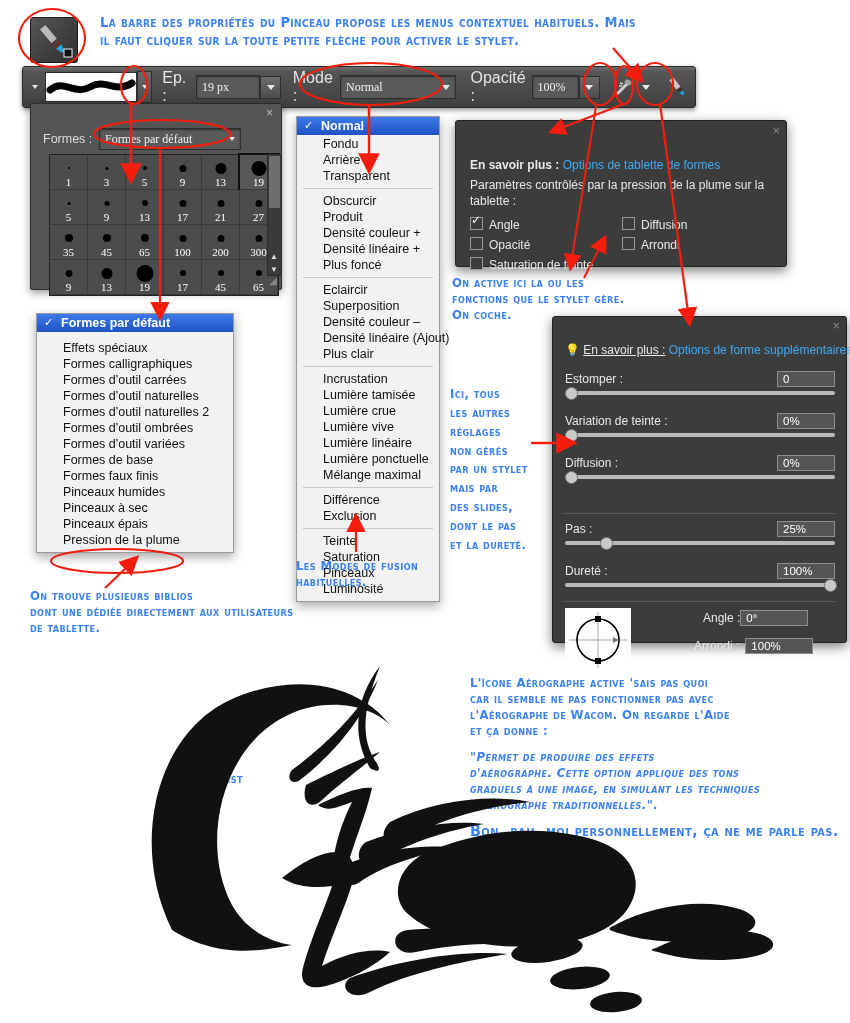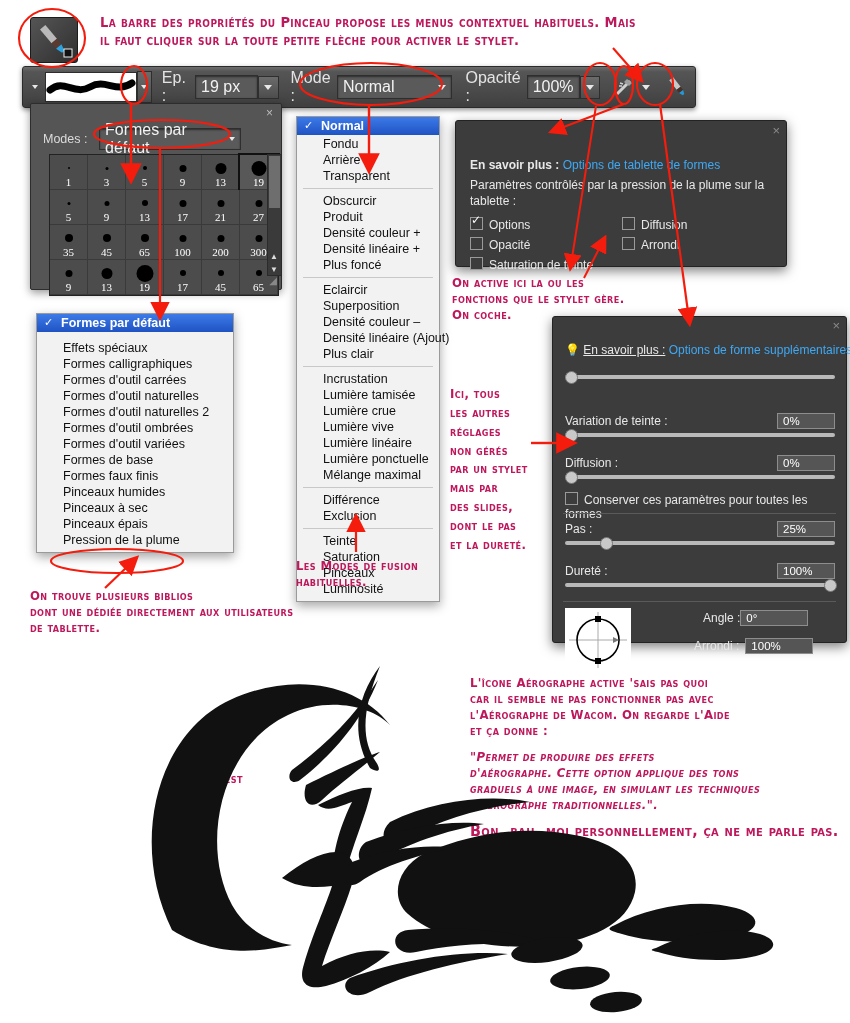"La barre des propriétés du" .ann { color: #be185d -> #3b82f6 }
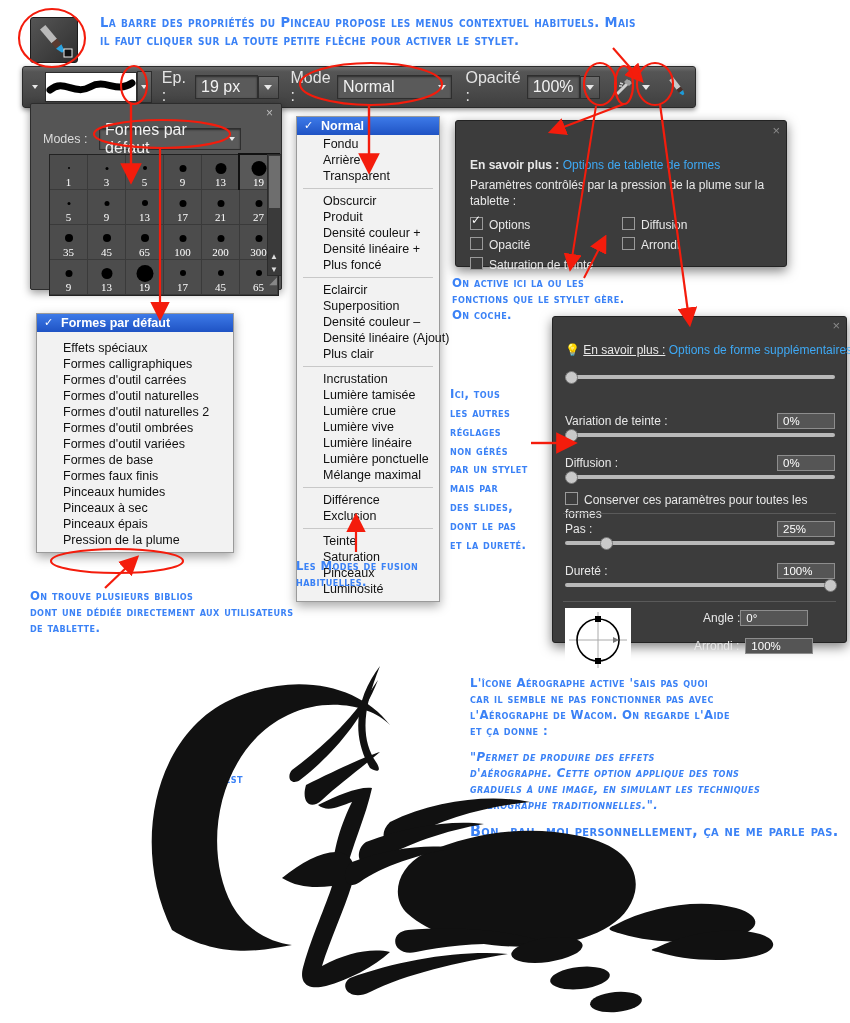"19 px" .ps-field { font-family: none -> Liberation Serif, serif; font-size: 16px -> 12px }
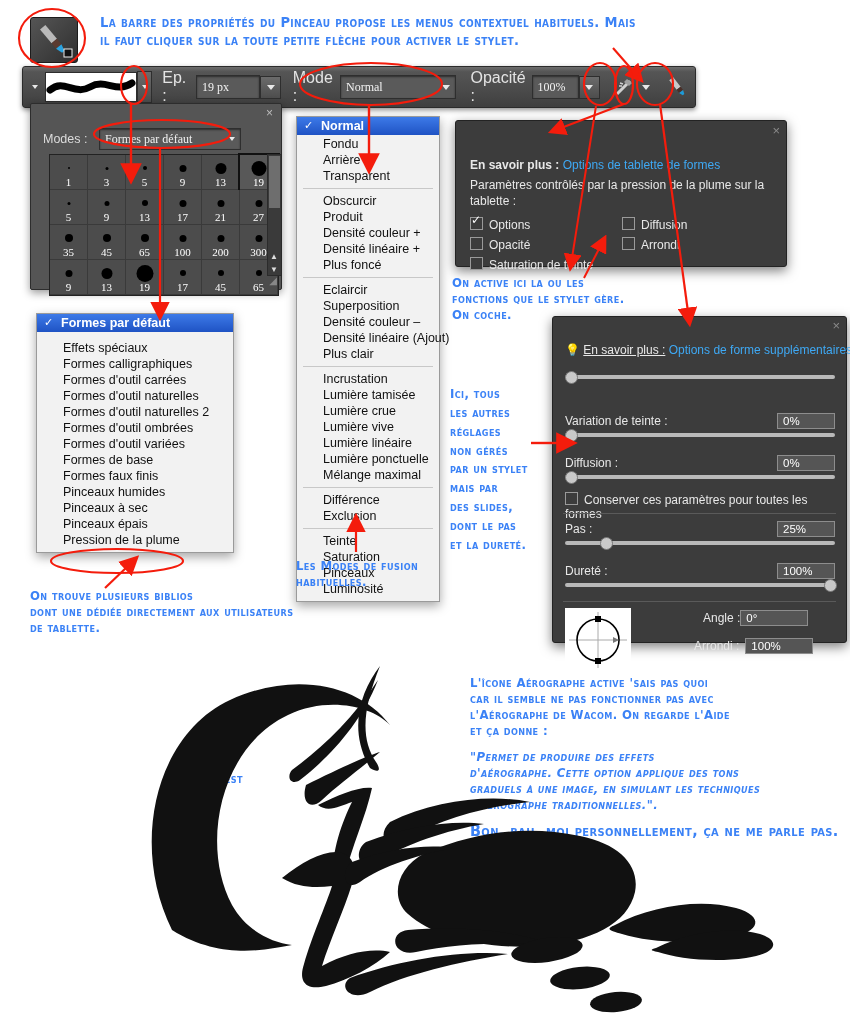"Modes :" div.abs { text: Modes -> Formes }
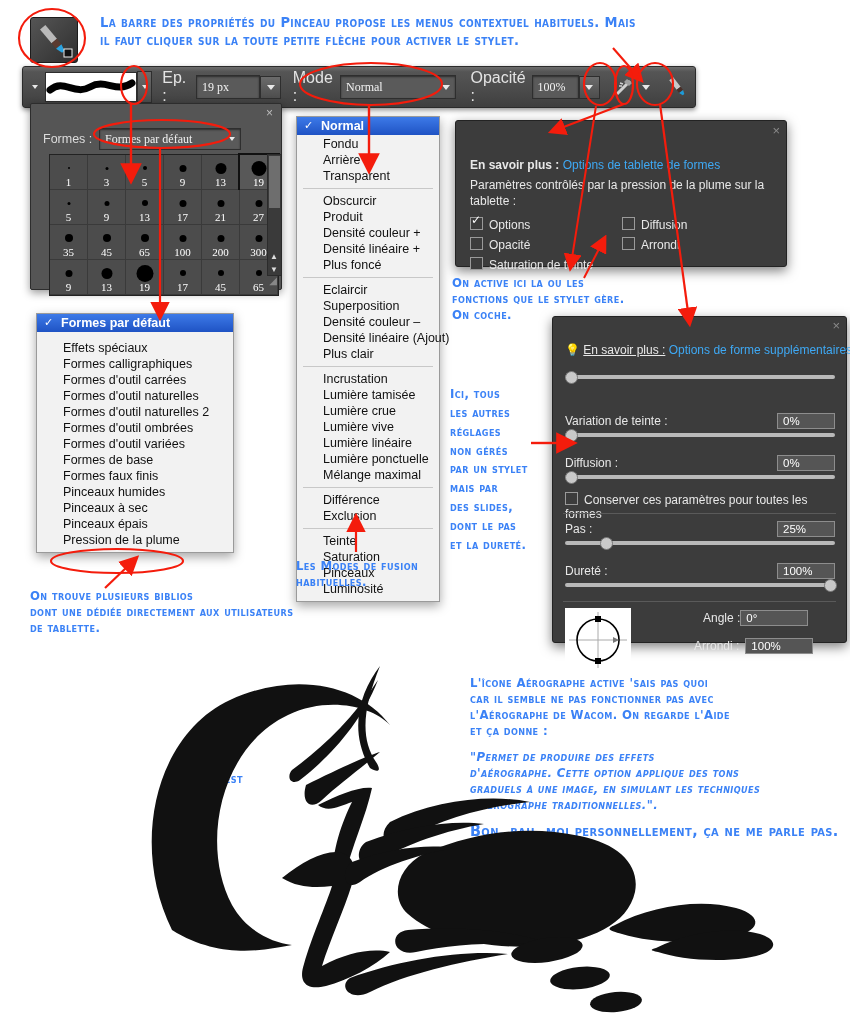"Options" span { text: Options -> Angle }
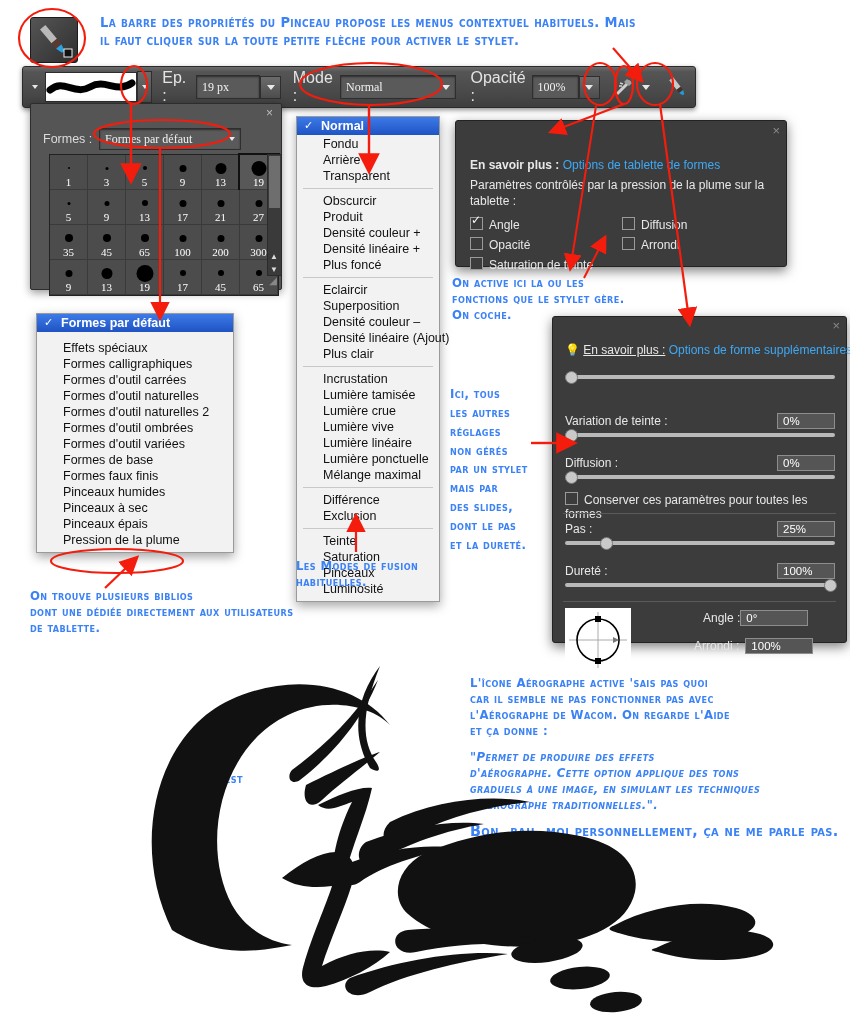"Estomper :" div { html: none -> <div> <span>Estomper :</span> <span>0</span> </div> }
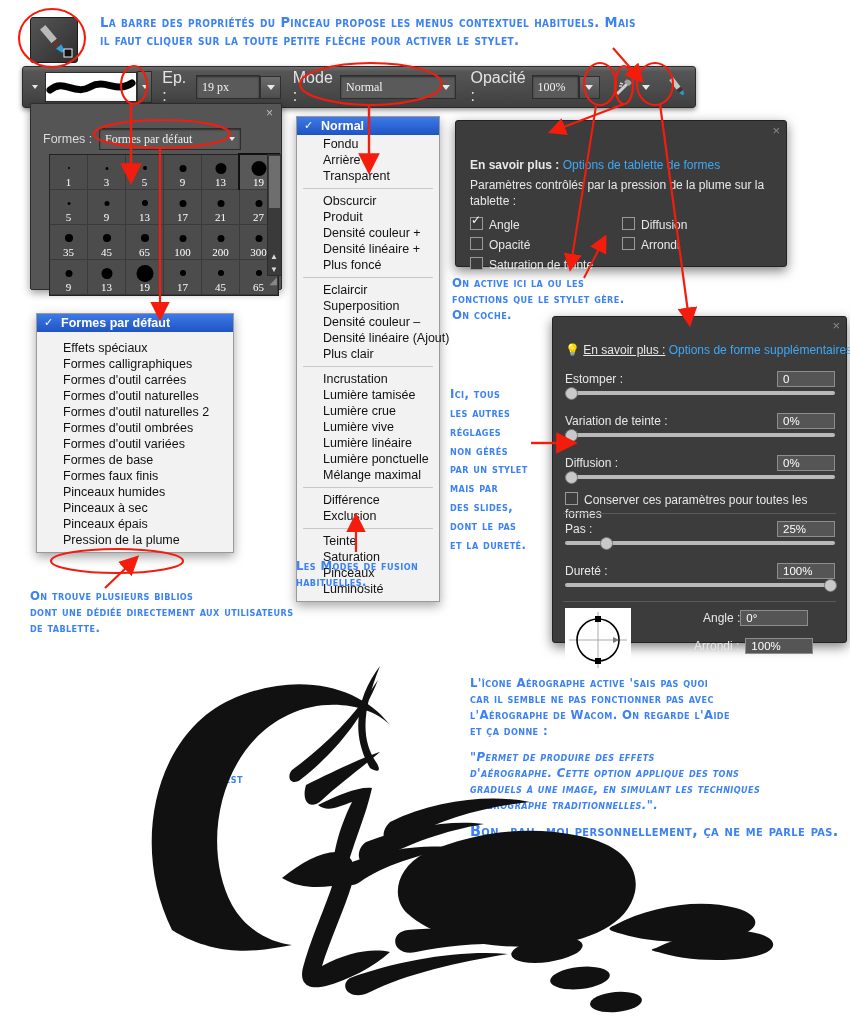"Conserver ces paramètres pour toutes" div.abs { html: <div> <span></span><span>Conserver ces paramètres pour toutes les formes</span> </div> -> none }
